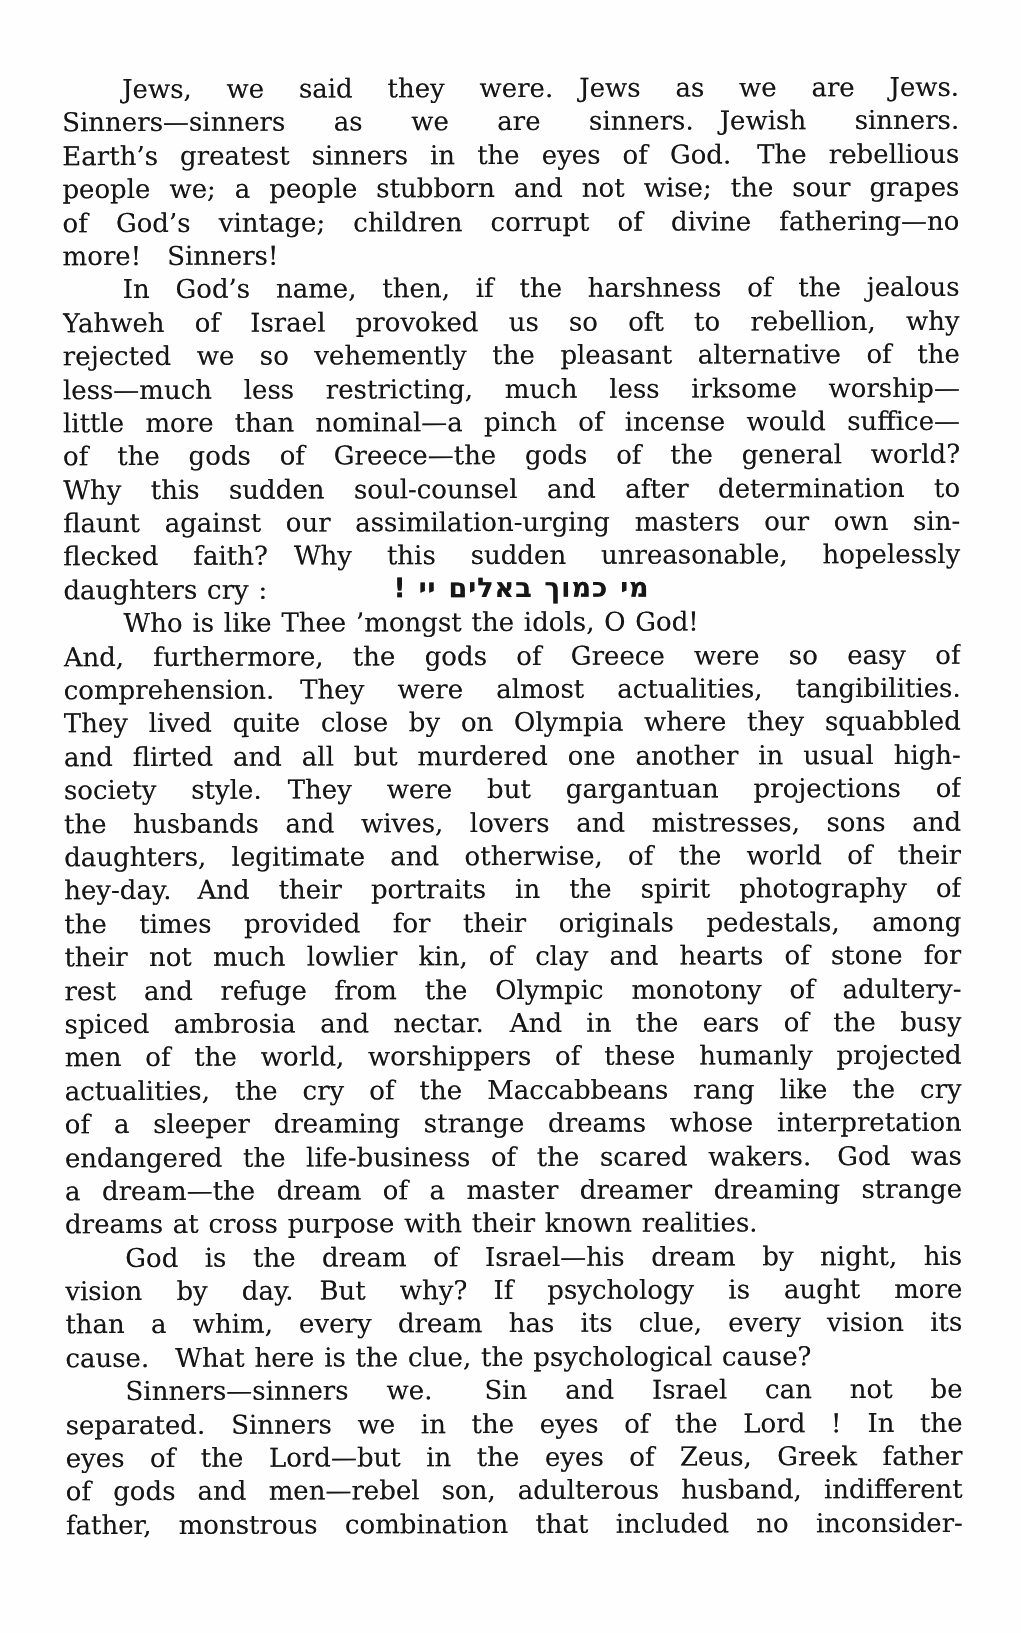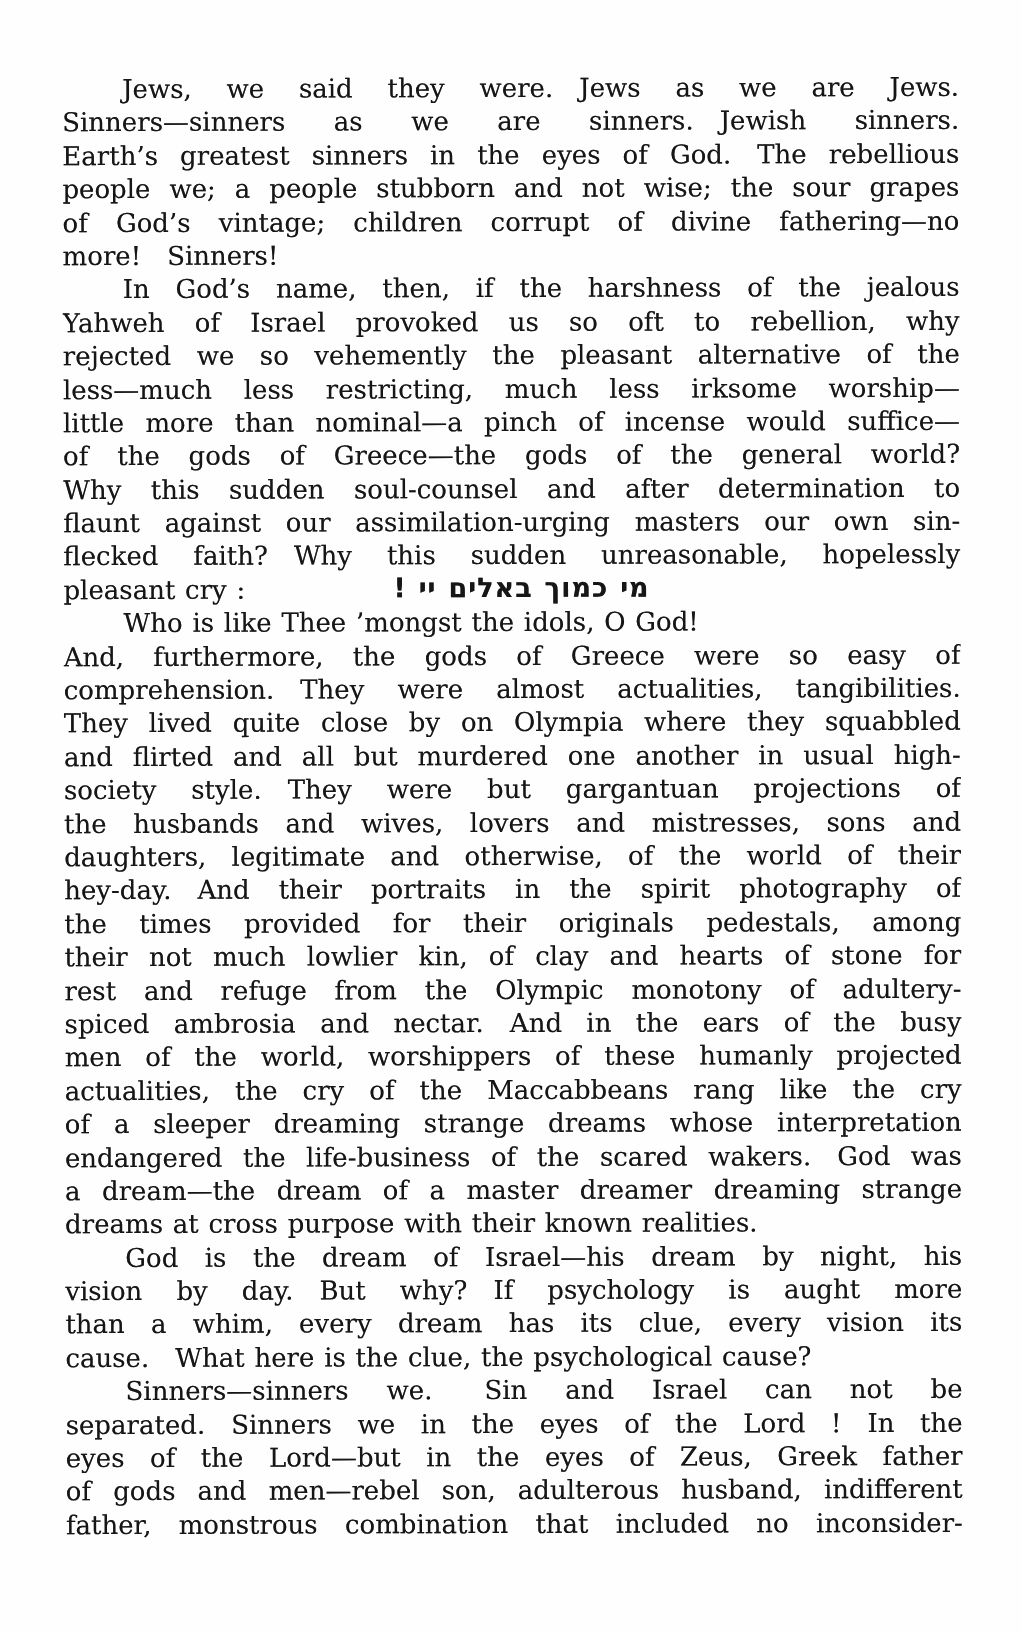"pleasant cry :" span { text: pleasant -> daughters }
